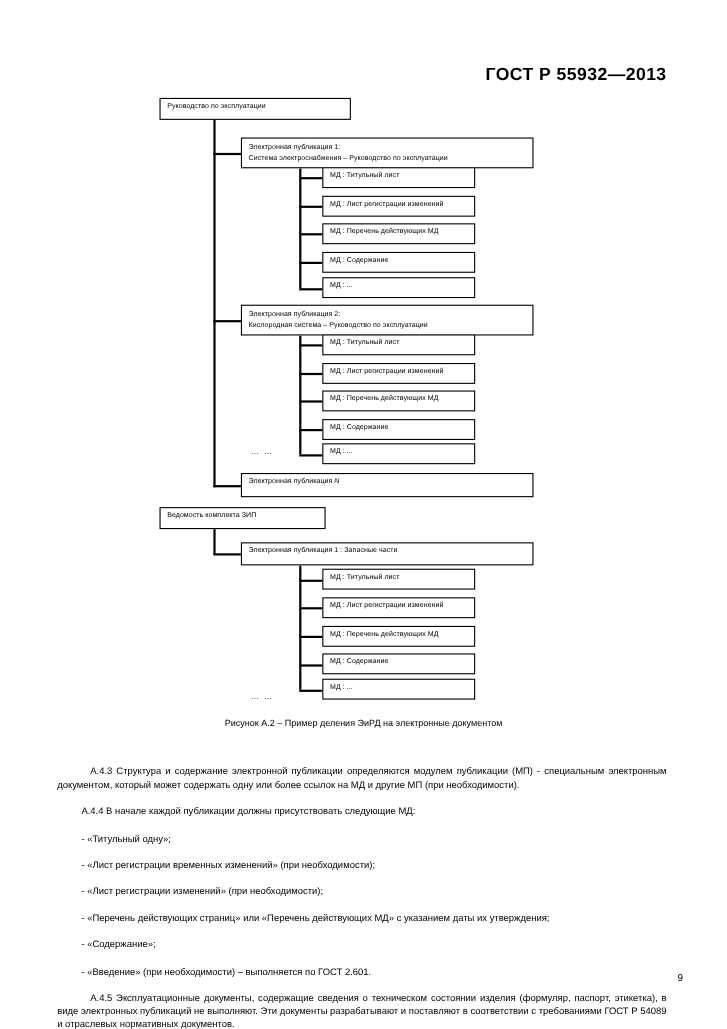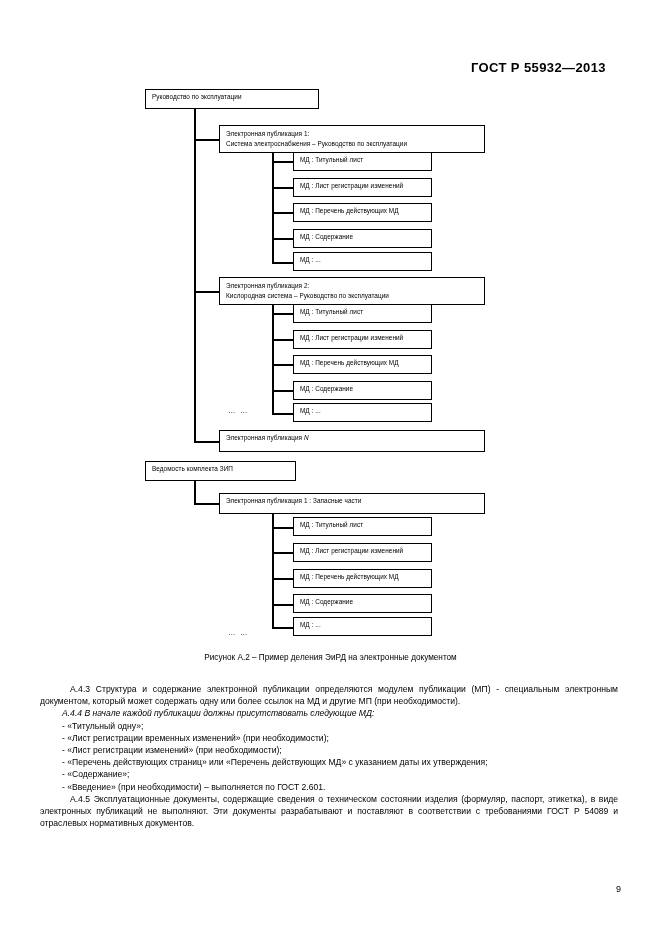"ГОСТ Р 55932—2013" .page-header { font-size: 13px -> 16px }
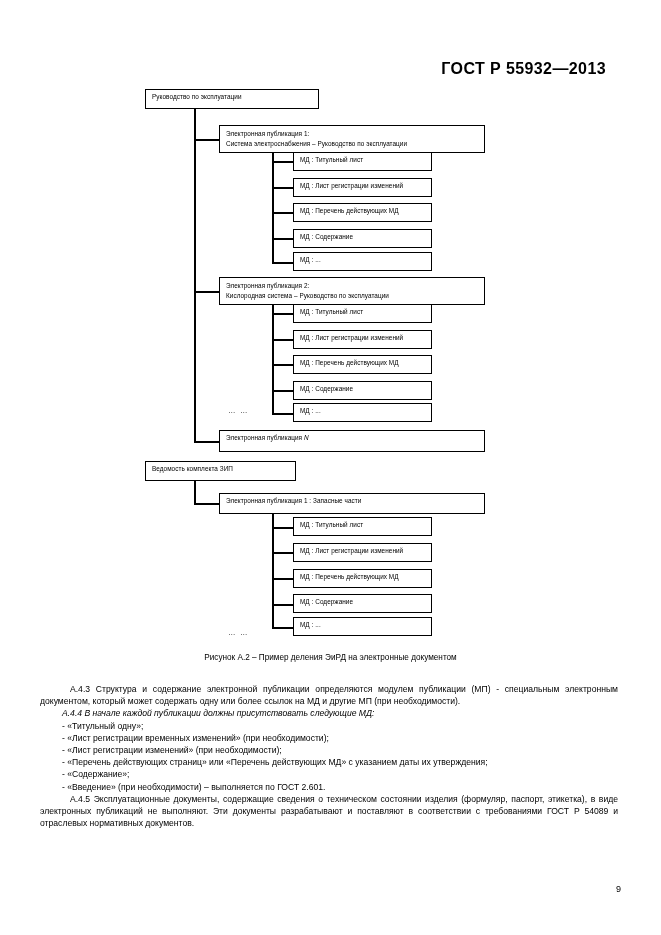"А.4.3 Структура и содержание электронной" .body-text p { margin: 0 -> 12px }
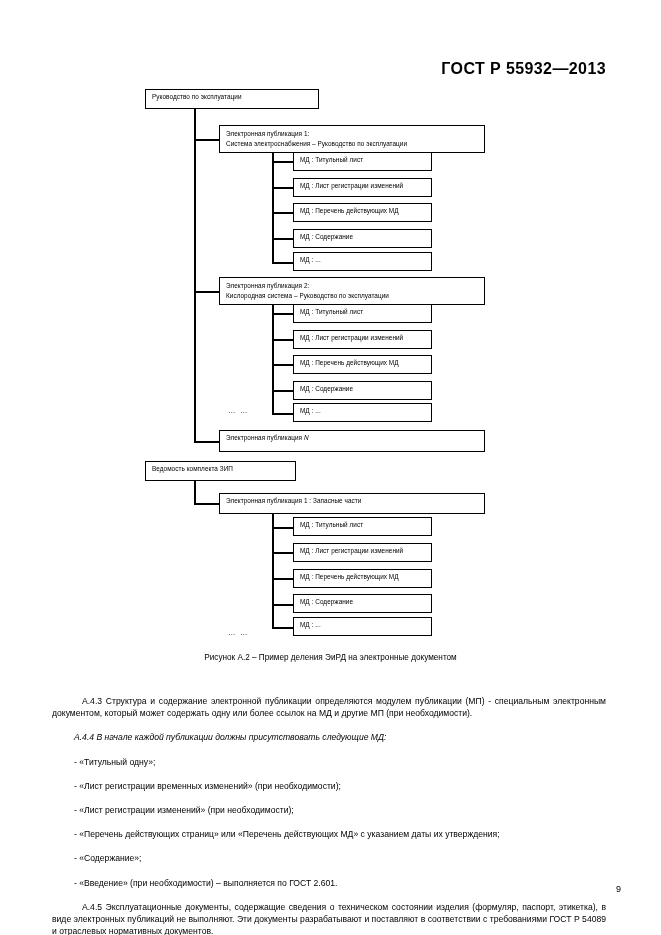"А.4.4 В начале каждой публикации" .body-text p.indent-small { font-style: italic -> none }
